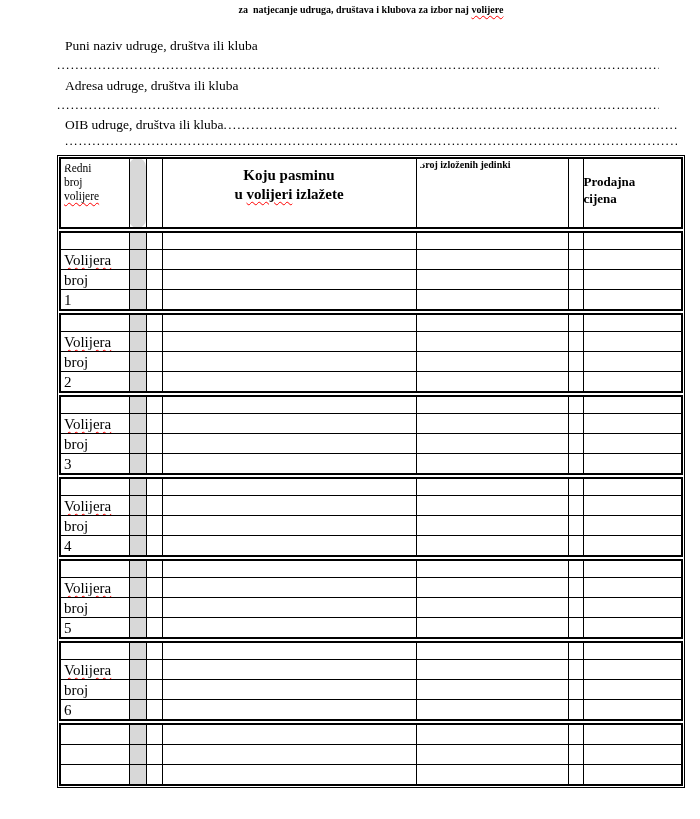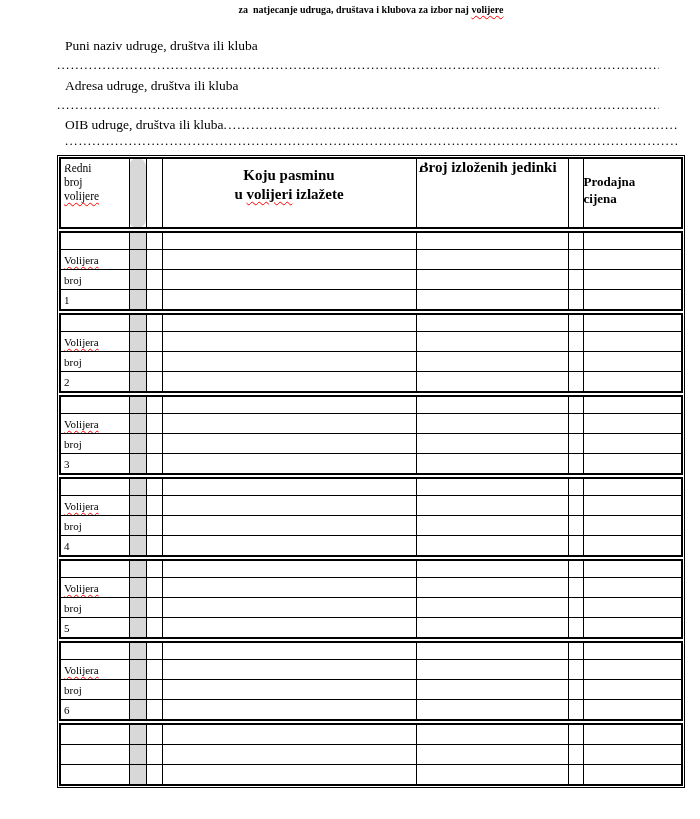"Broj izloženih jedinki" td.h-jedinki { font-size: 15px -> 10px }
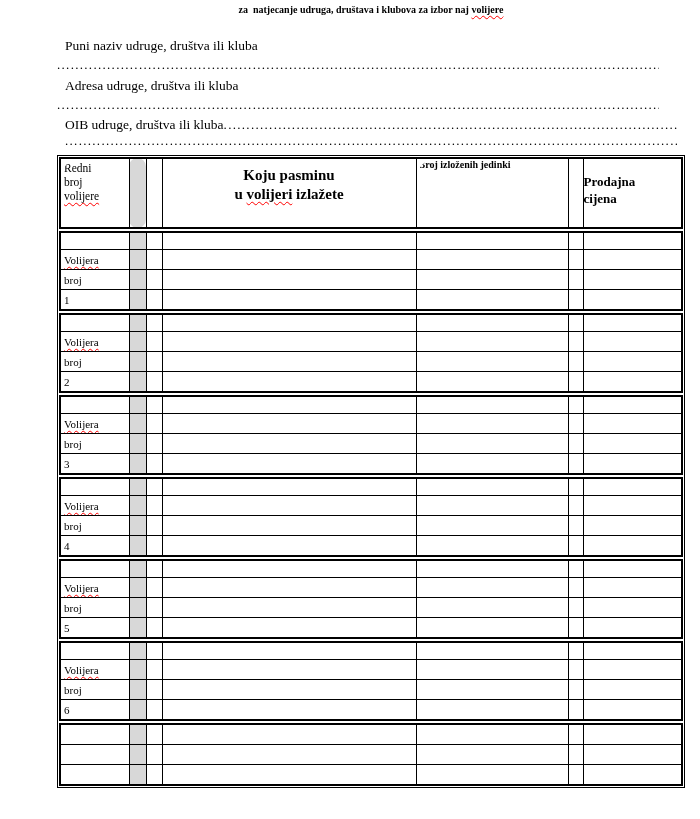"Volijera" td.c1 { font-size: 11px -> 15px }
